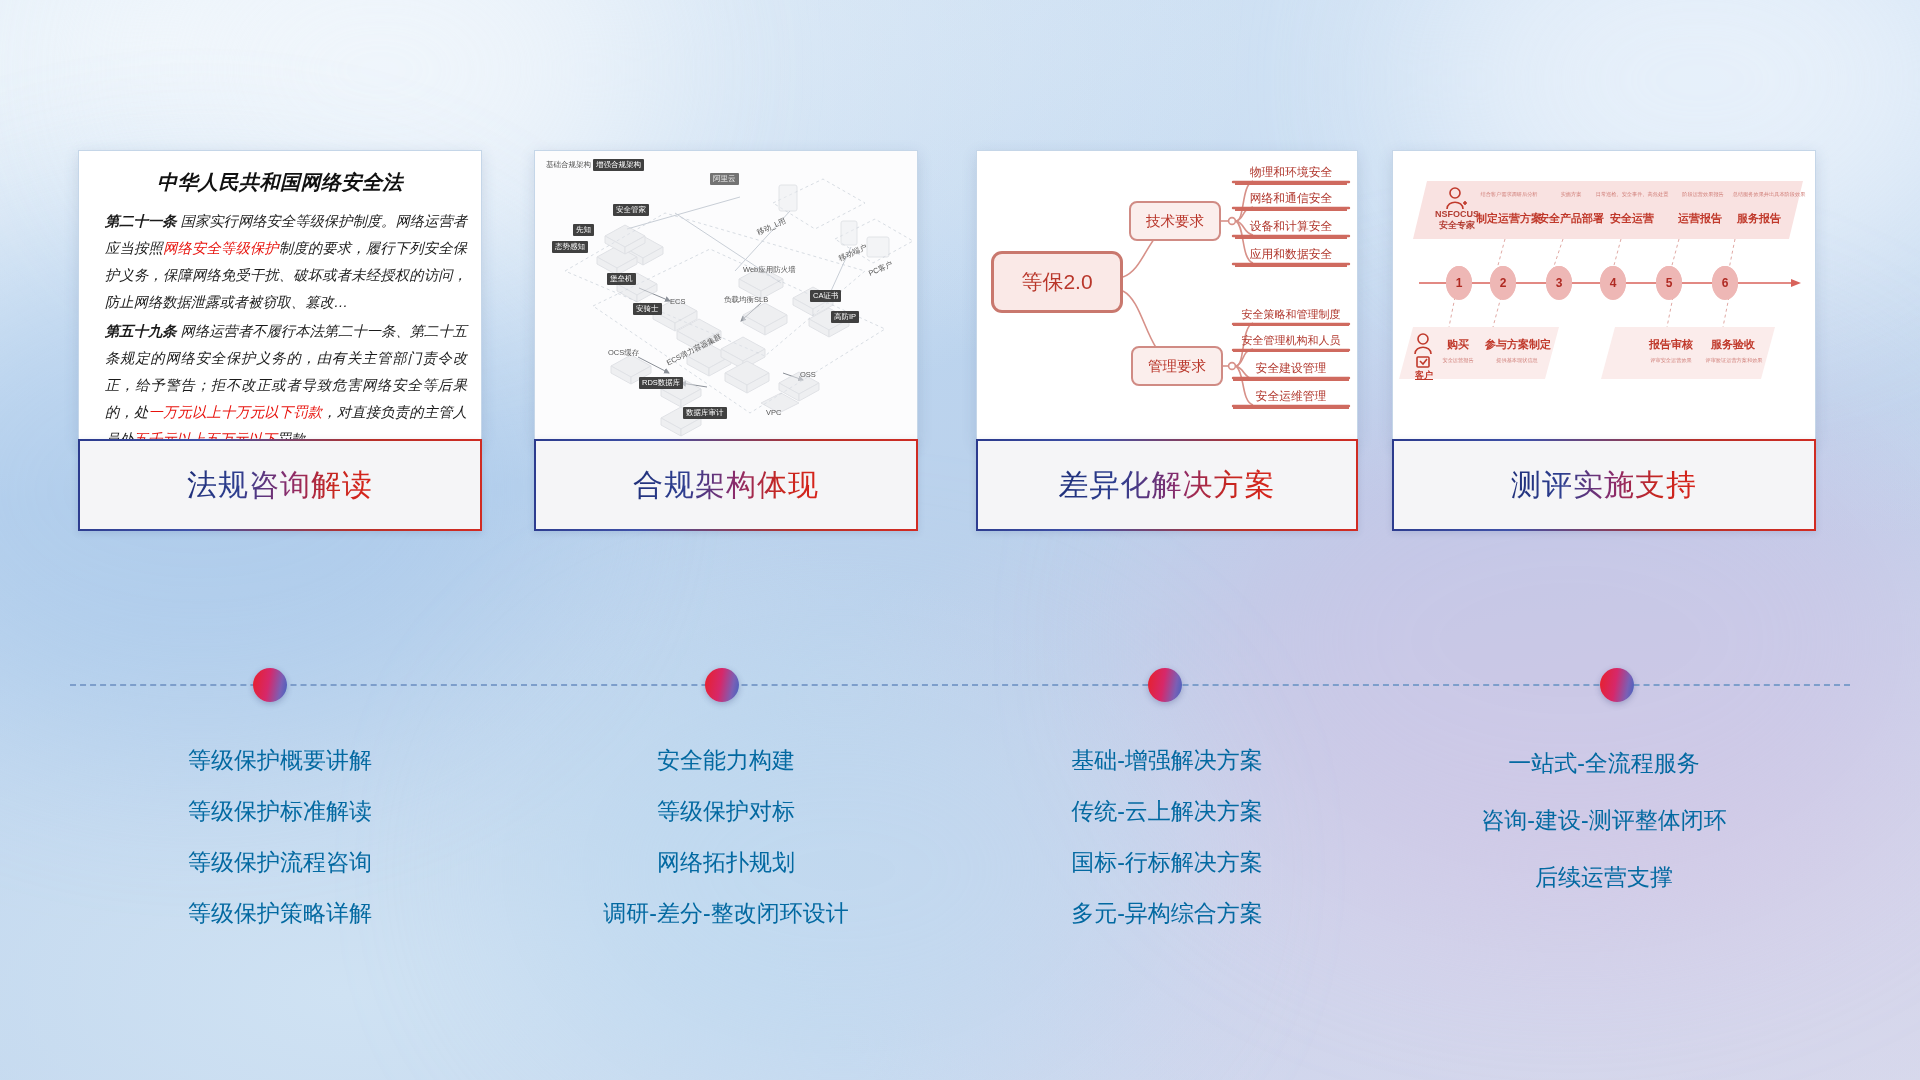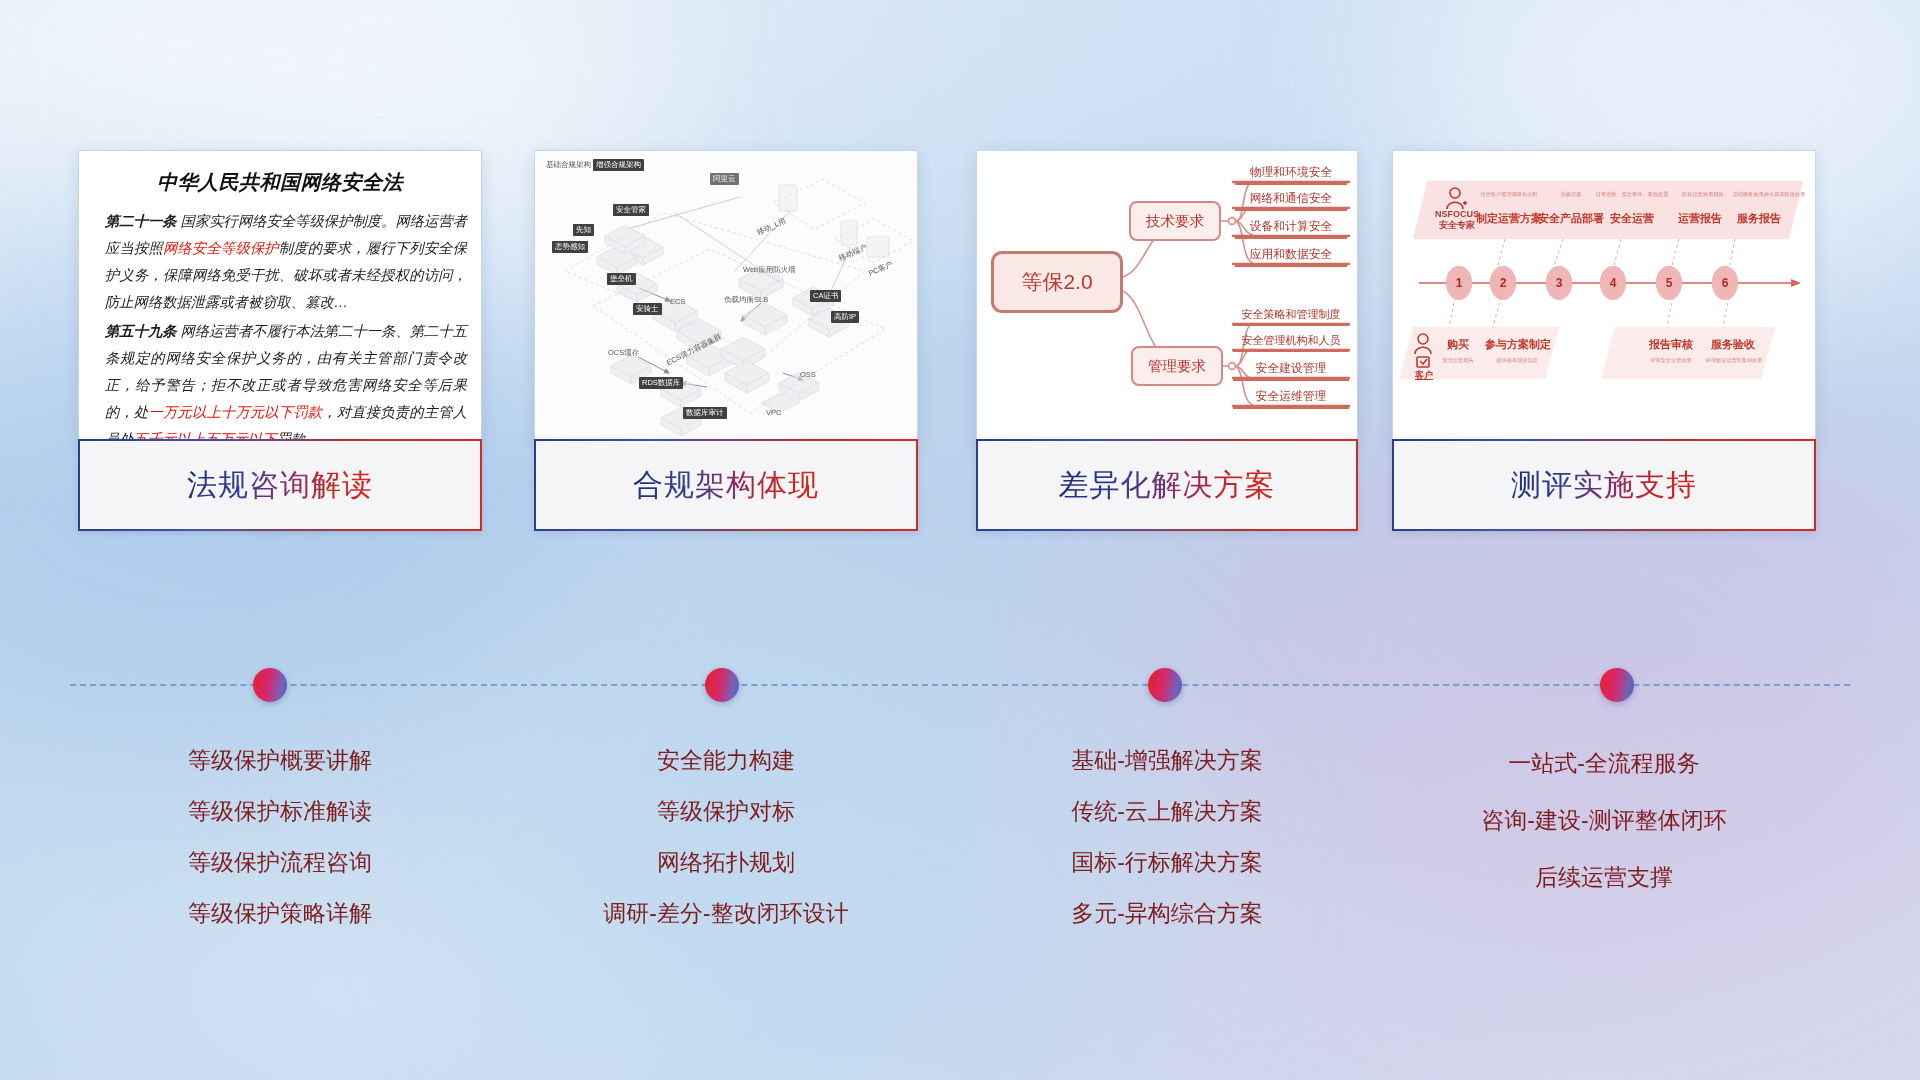"等级保护概要讲解" .list-item { color: #7f1d1d -> #0369a1 }
